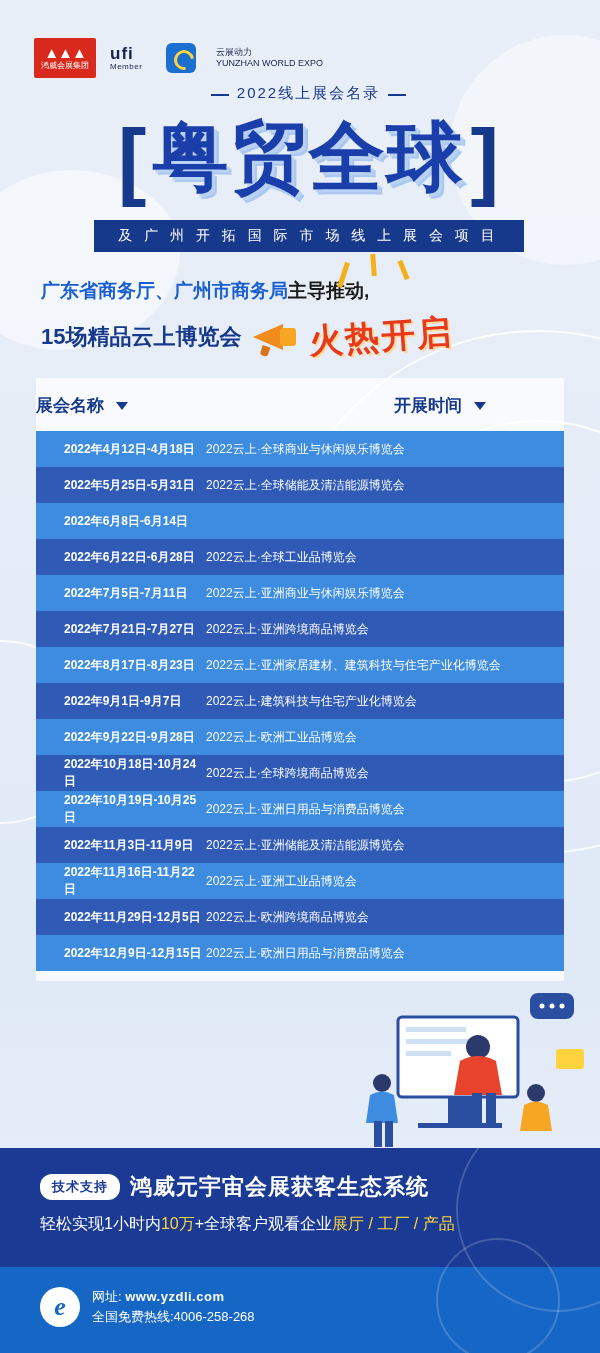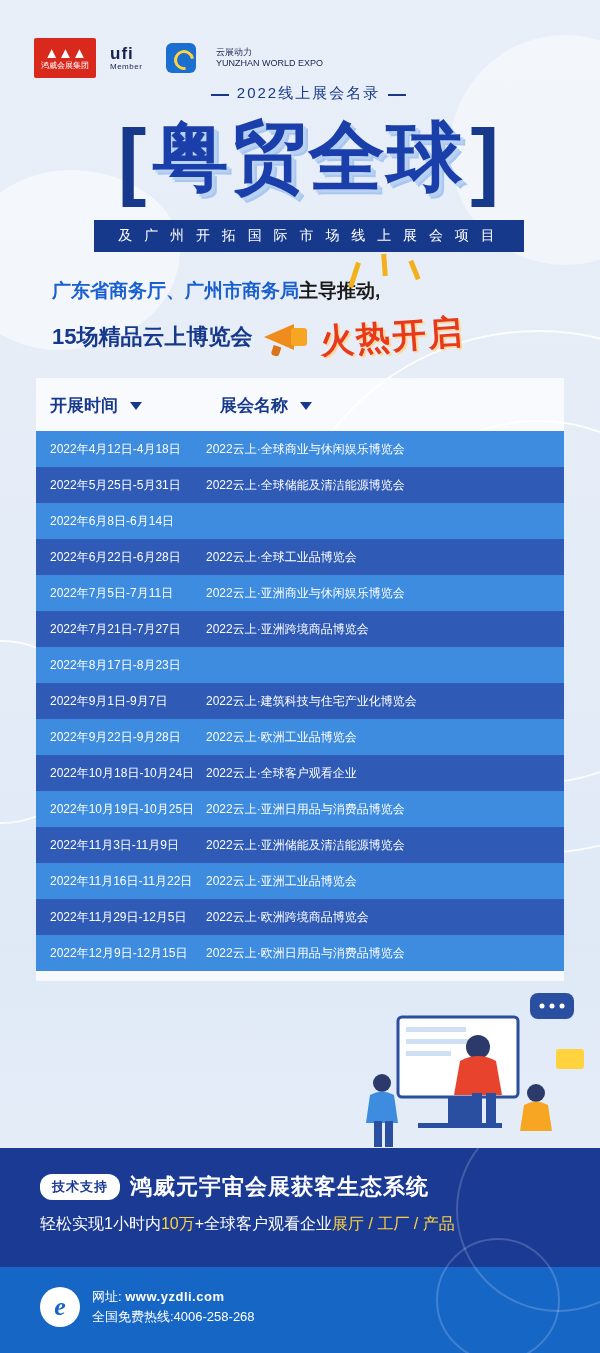"广东省商务厅、广州市商务局主导推动," .promo { margin: 26px 0 0 52px -> 26px 0 0 41px }
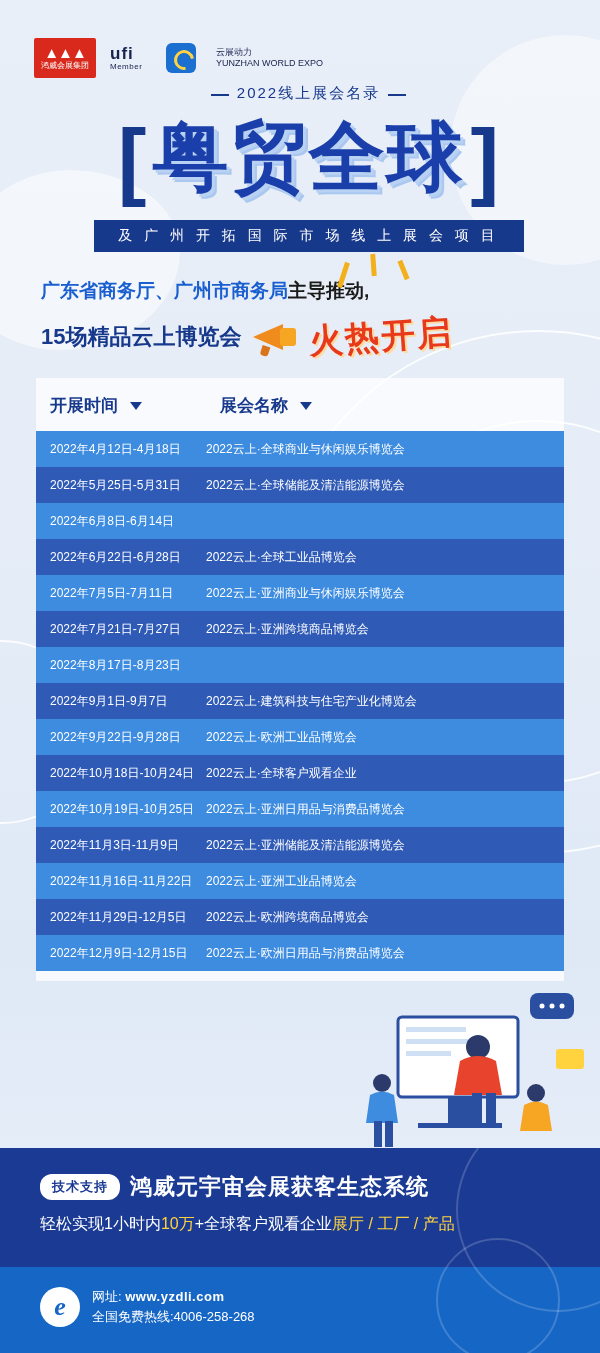"开展时间" div.th { order: before "展会名称" -> after "展会名称" }
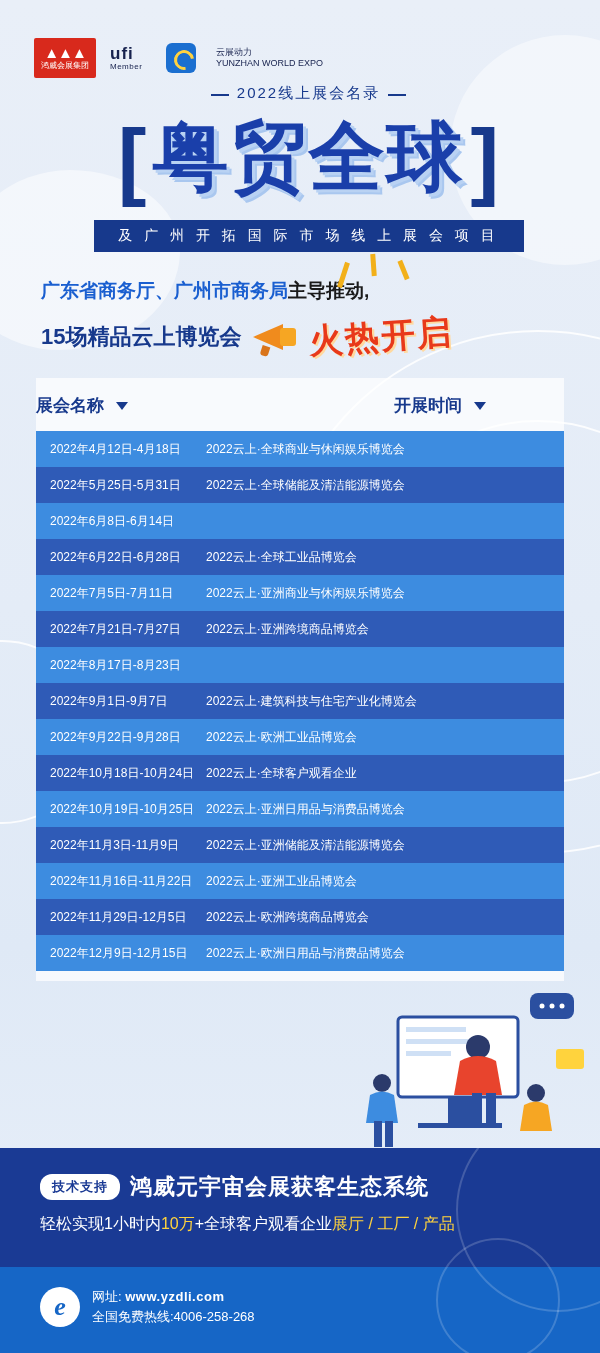"2022年4月12日-4月18日" .row .c1 { font-weight: normal -> bold; padding-left: 14px -> 28px }
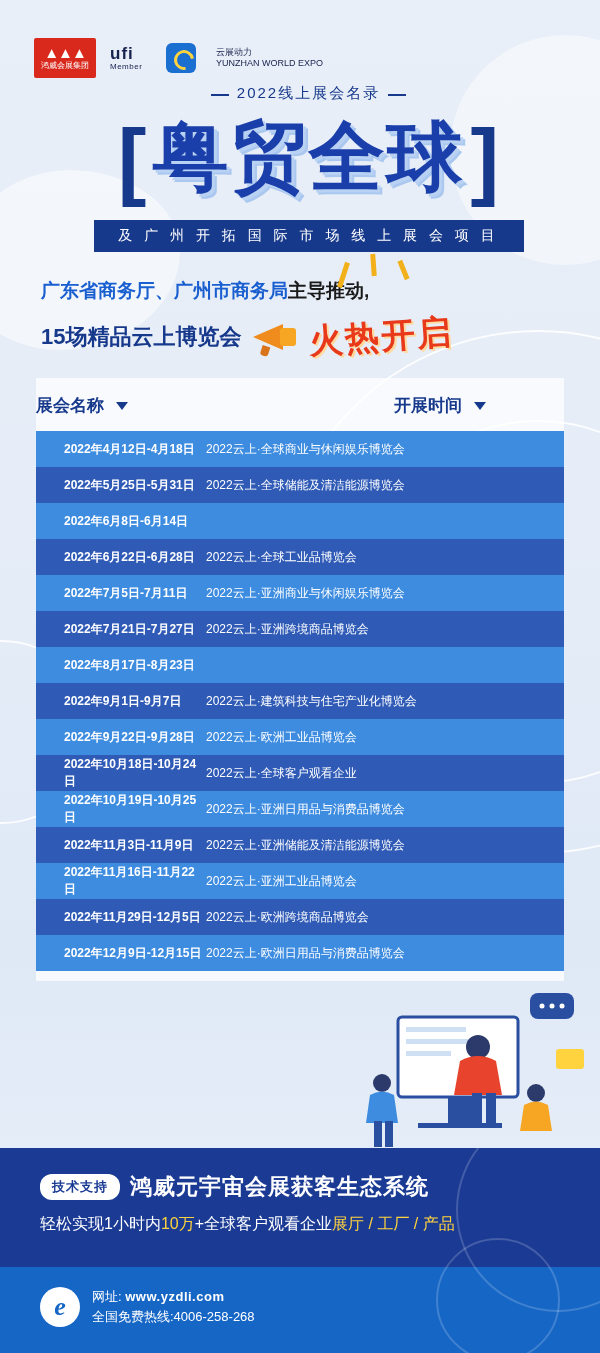"2022云上·亚洲家居建材、建筑科技与住宅产业化博览会" div.c2 { html: none -> <div>2022云上·亚洲家居建材、建筑科技与住宅产业化博览会</div> }
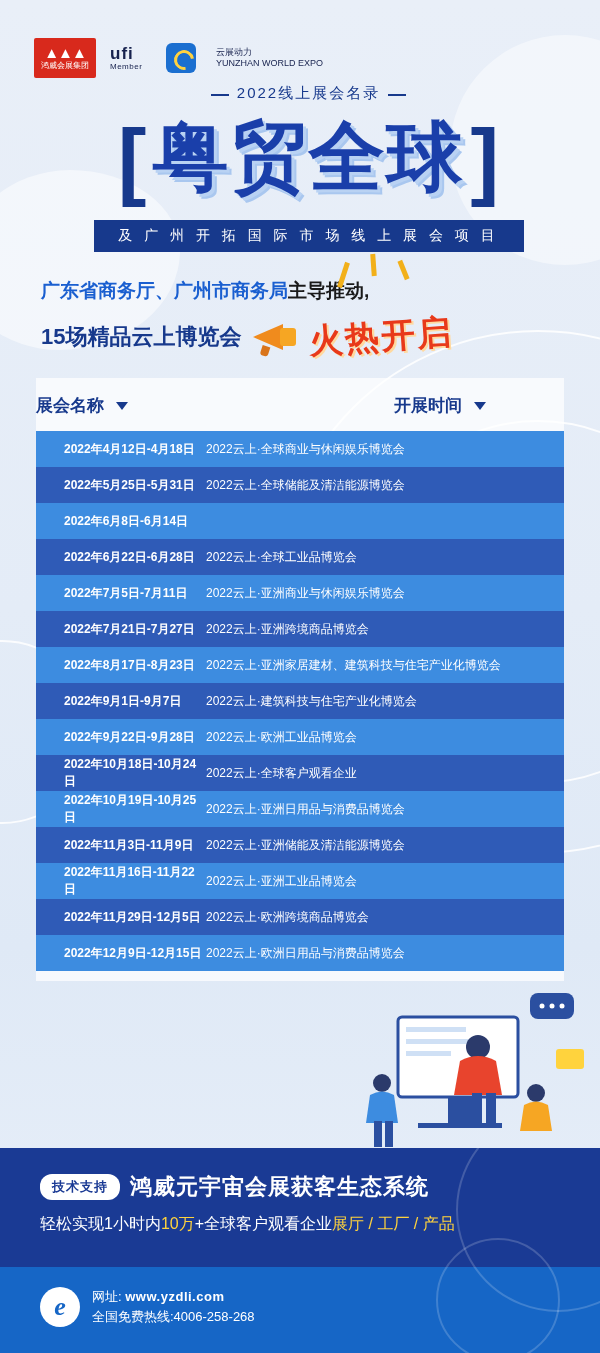"2022云上·全球客户观看企业" div.c2 { text: 客户观看企业 -> 跨境商品博览会 }
